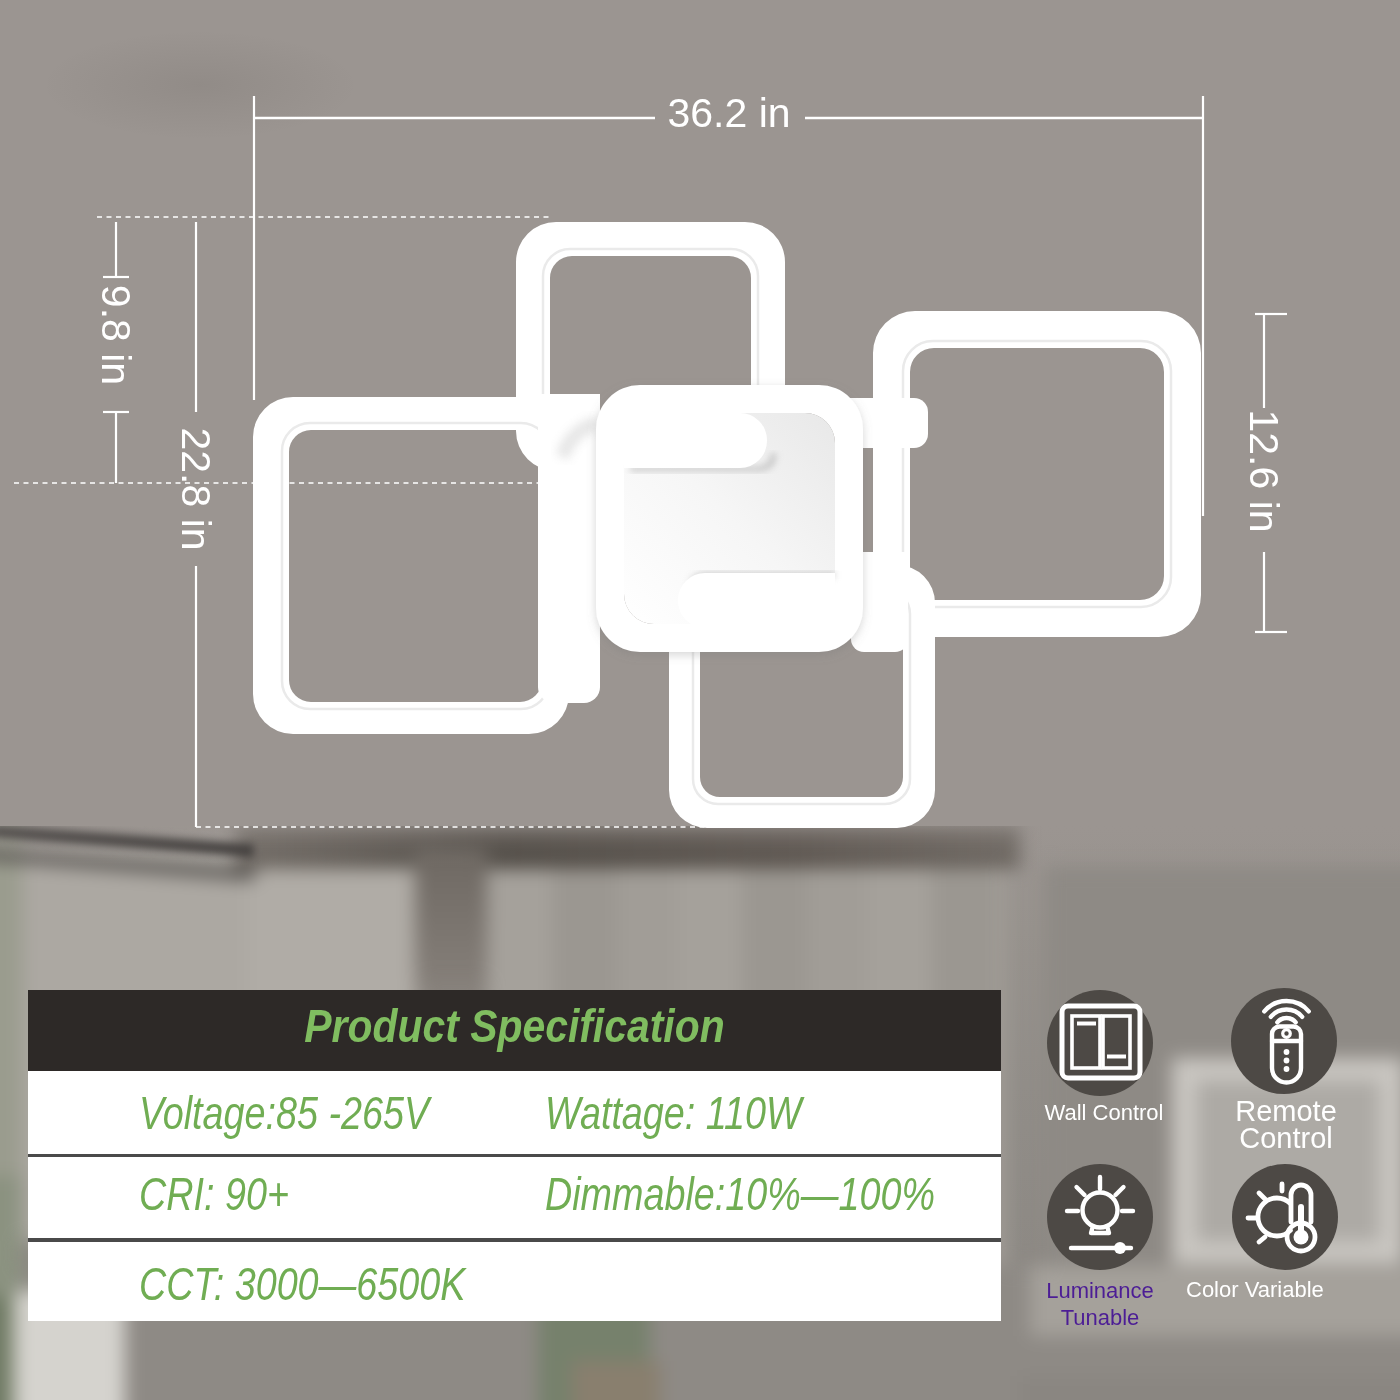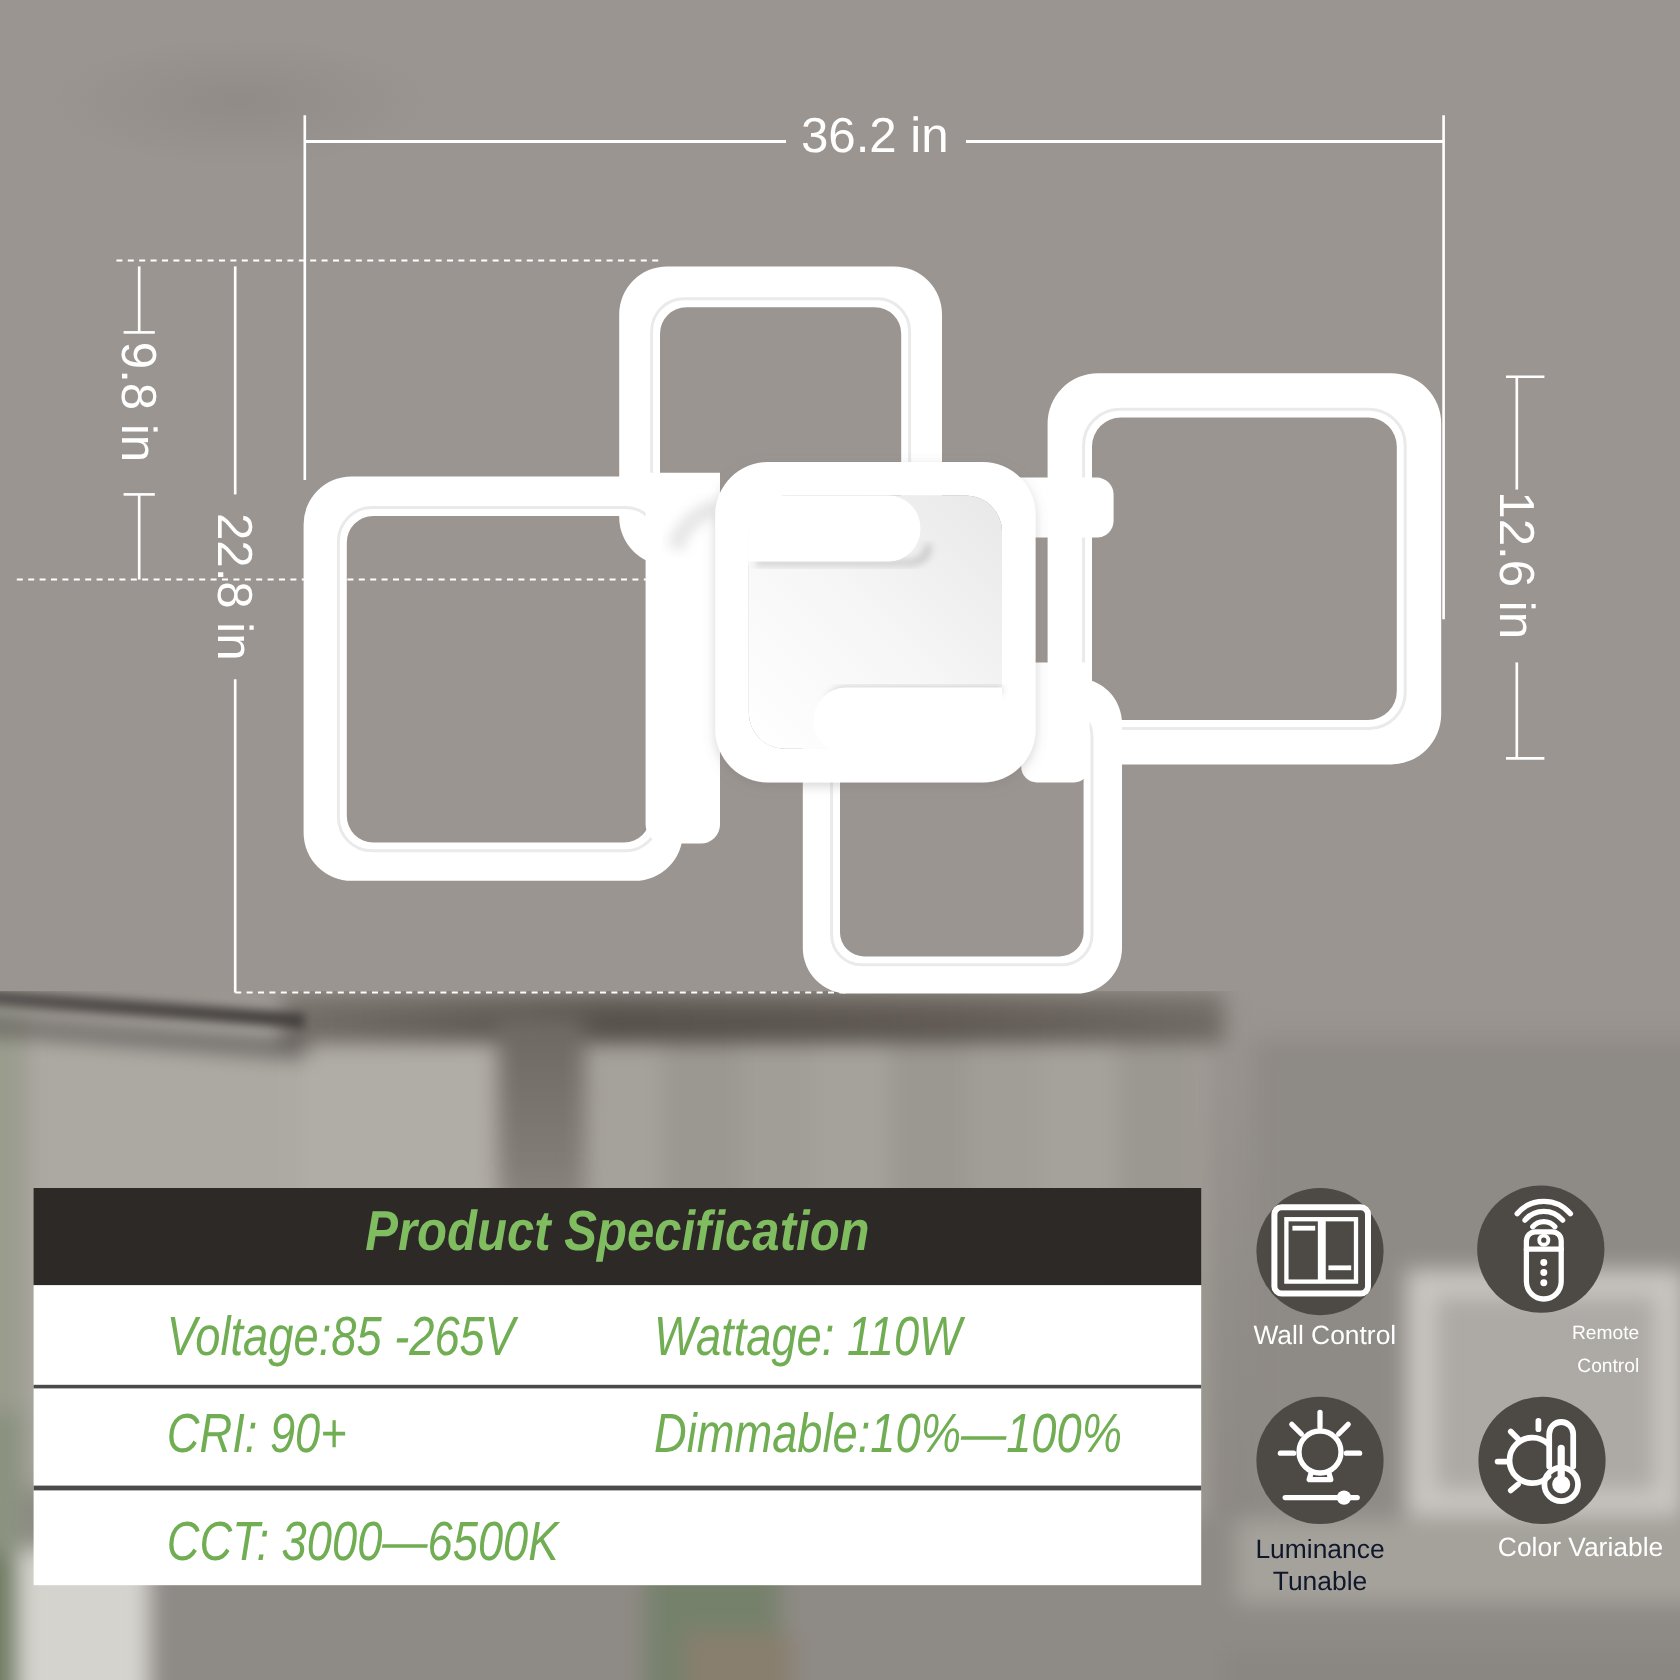"Remote" div.abs { font-size: 16px -> 29px; text-align: right -> center }
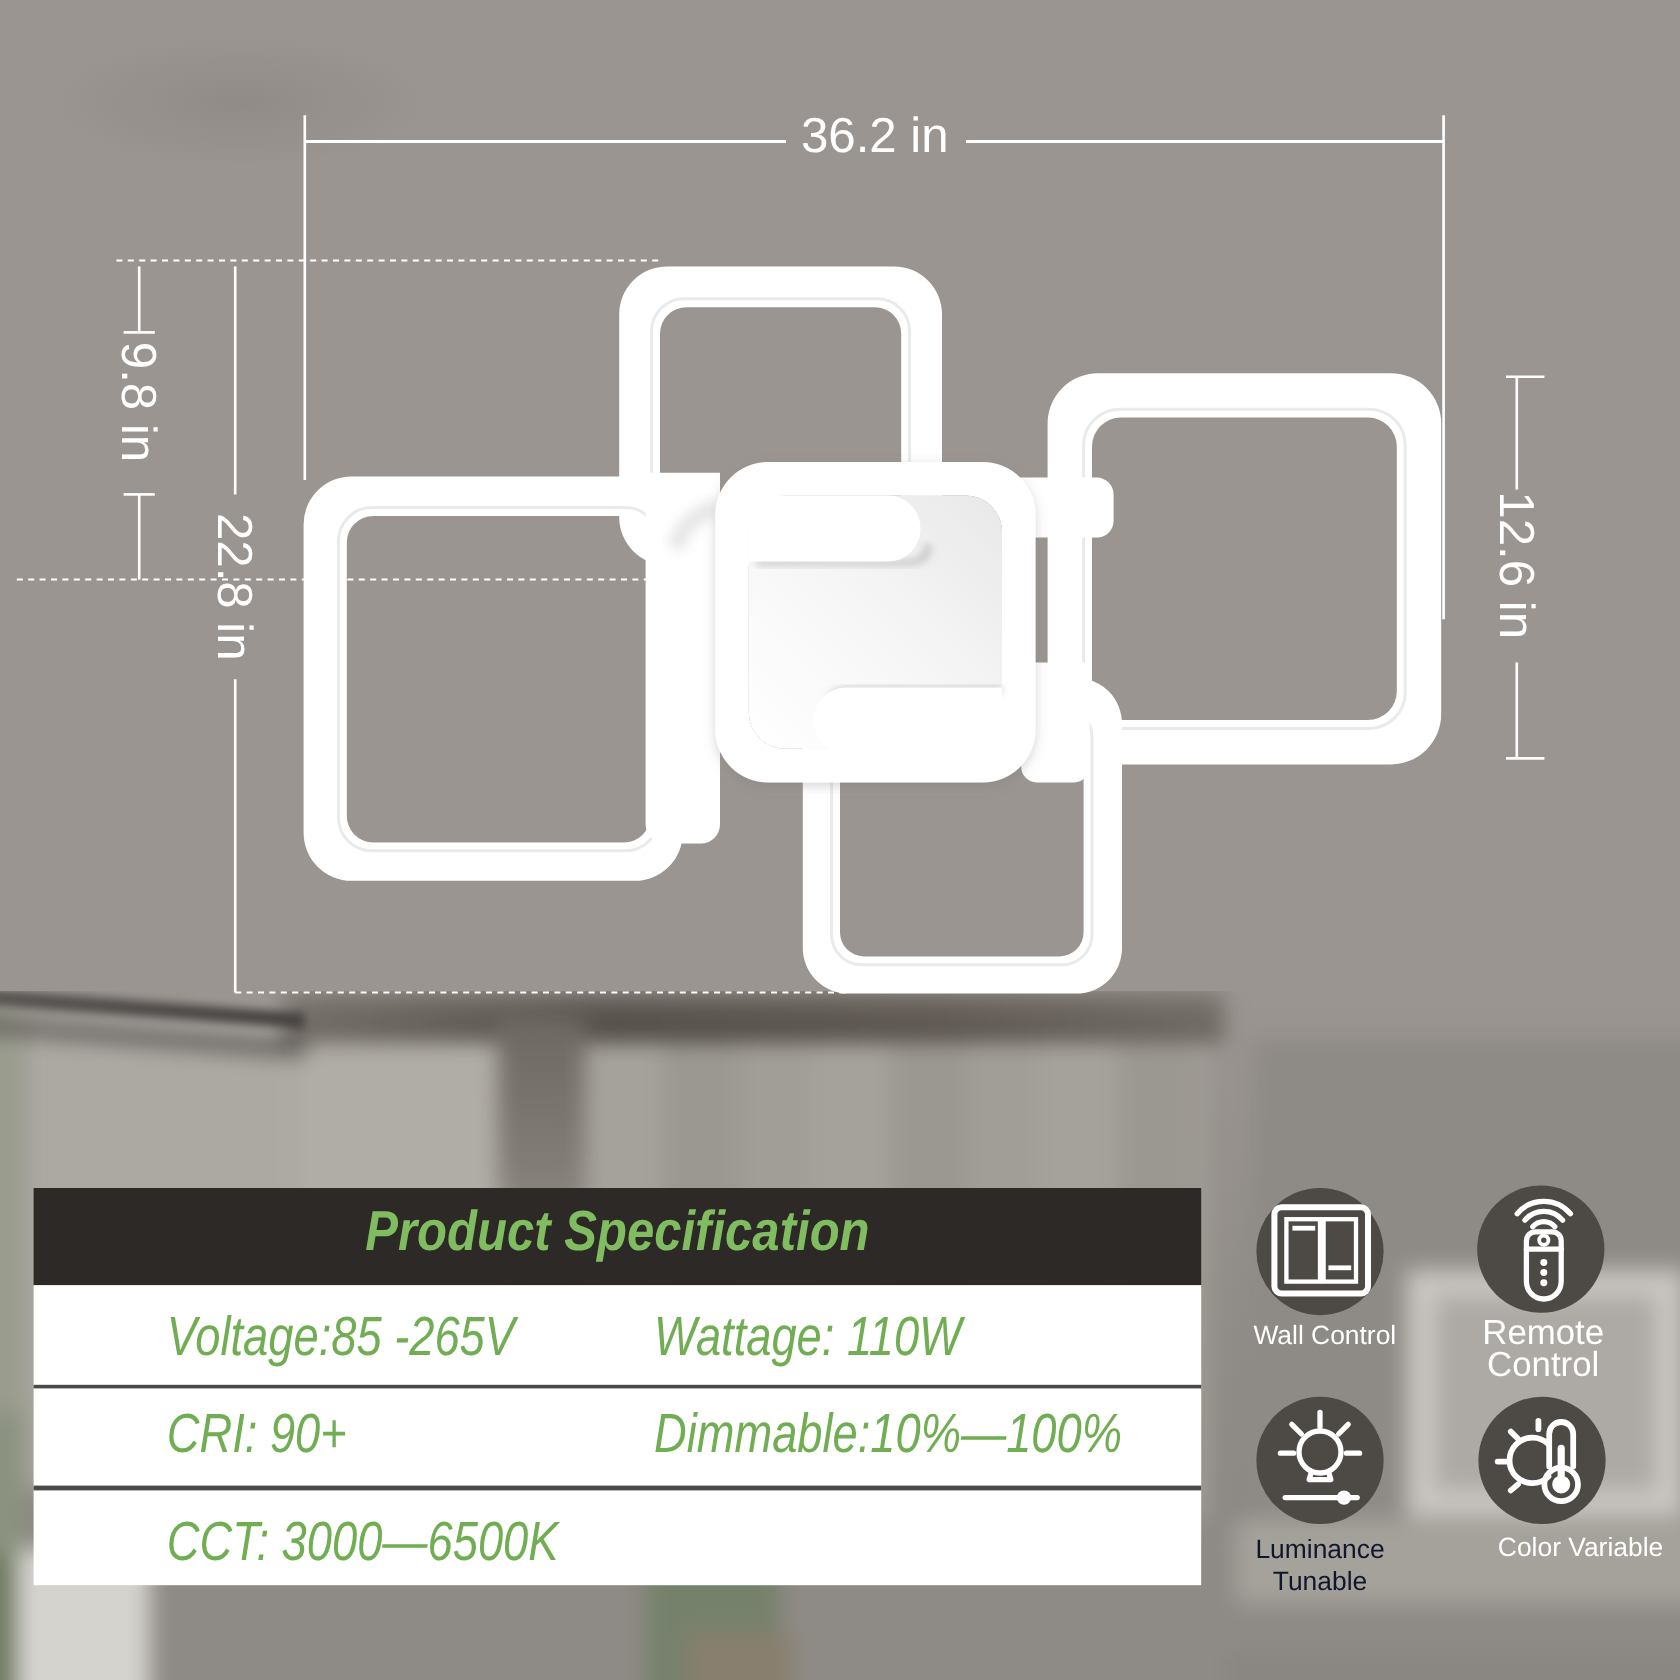"Luminance" div.abs { color: #0f172a -> #4c1d95 }
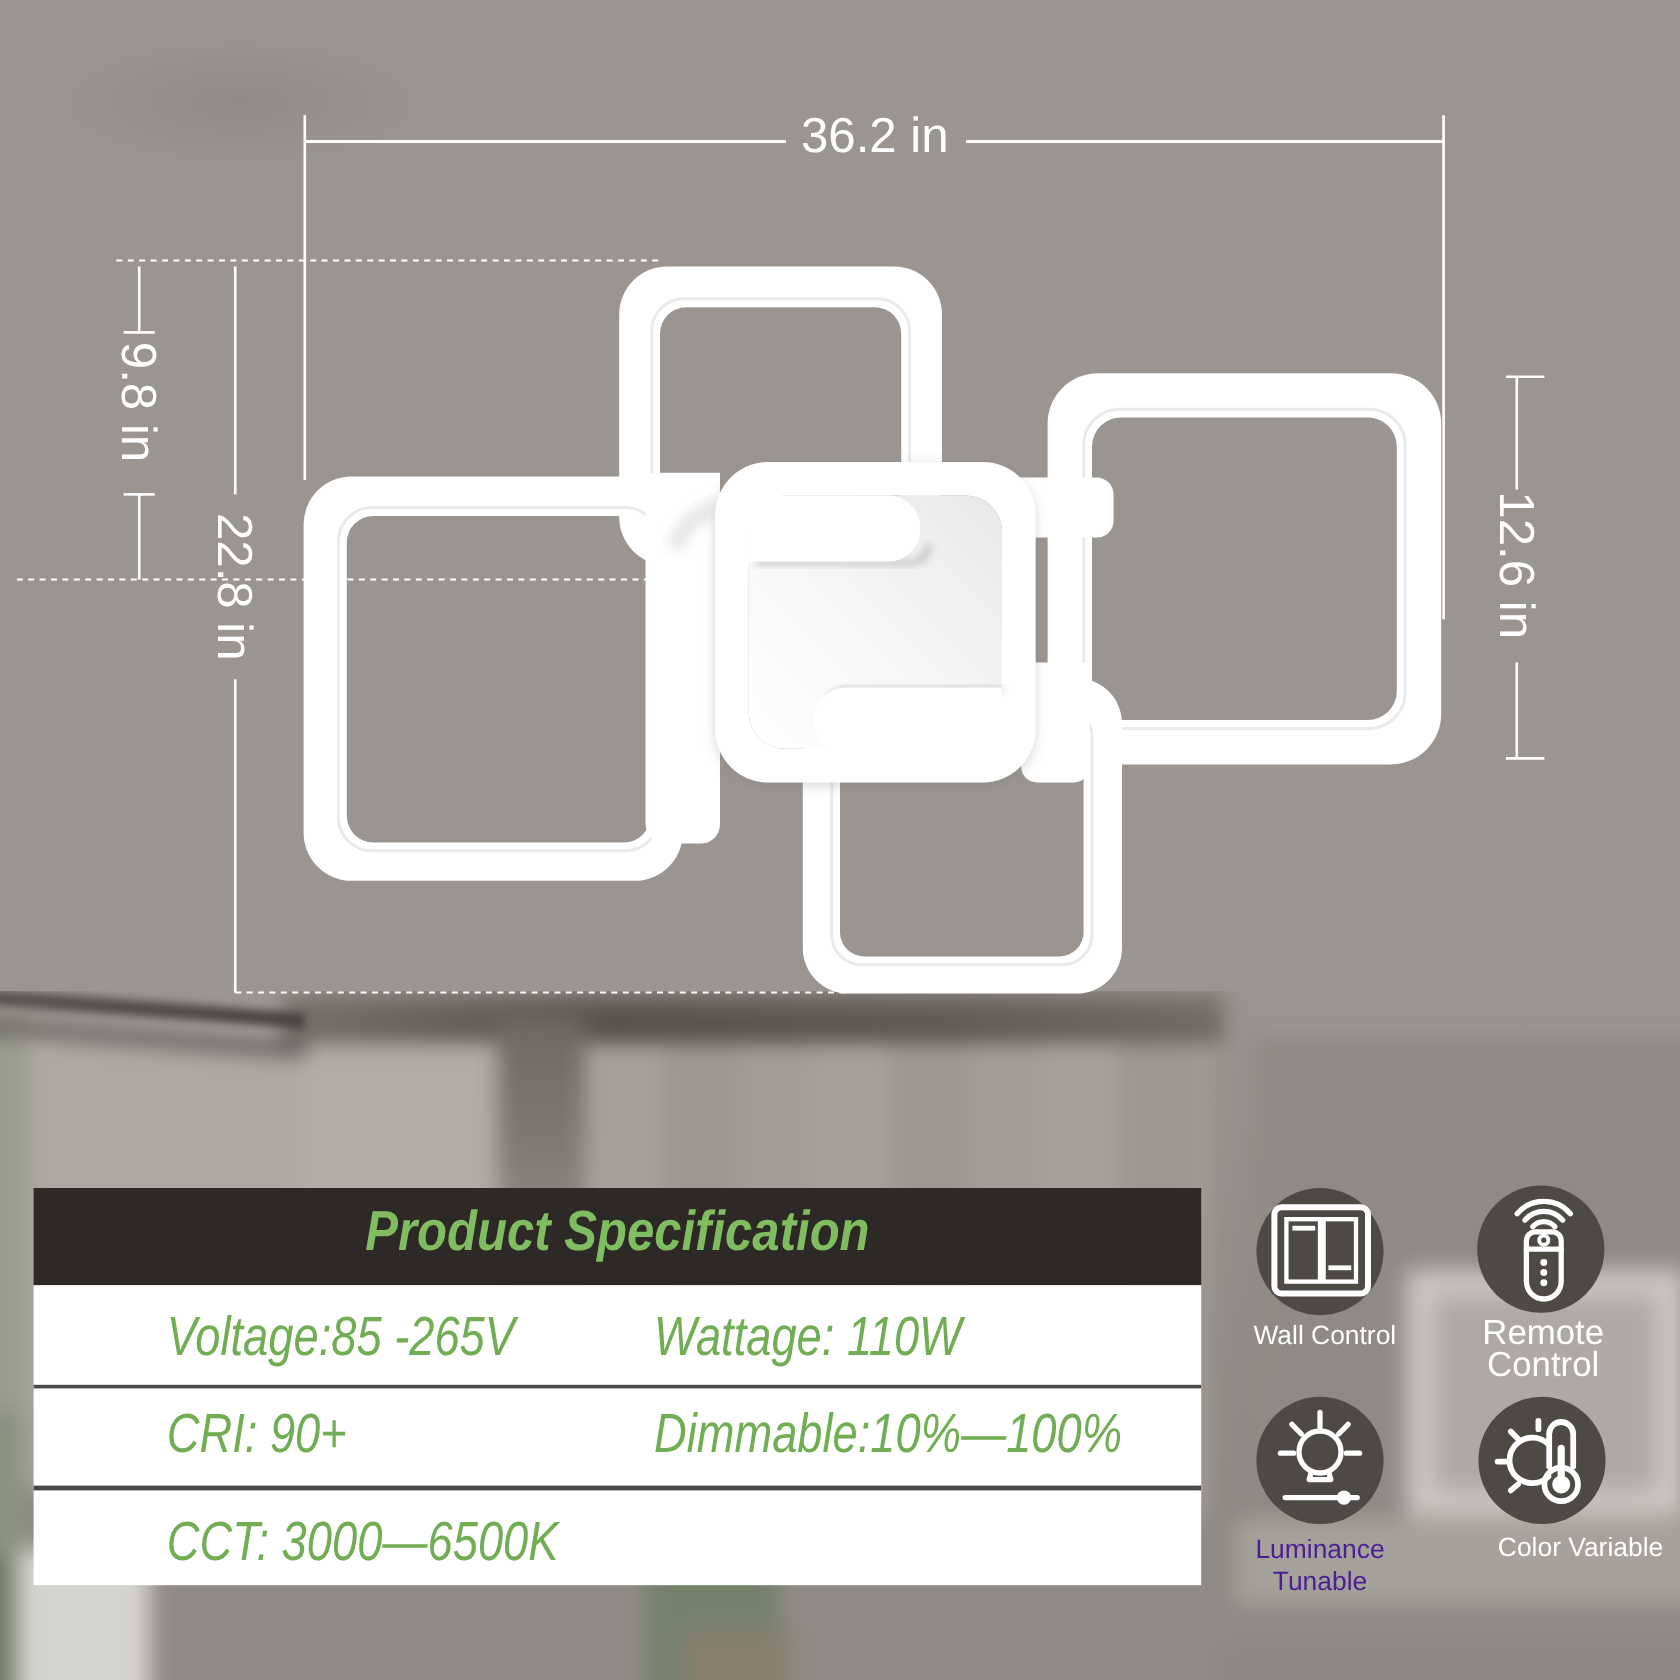"Color Variable" div.abs { text-align: right -> left }
